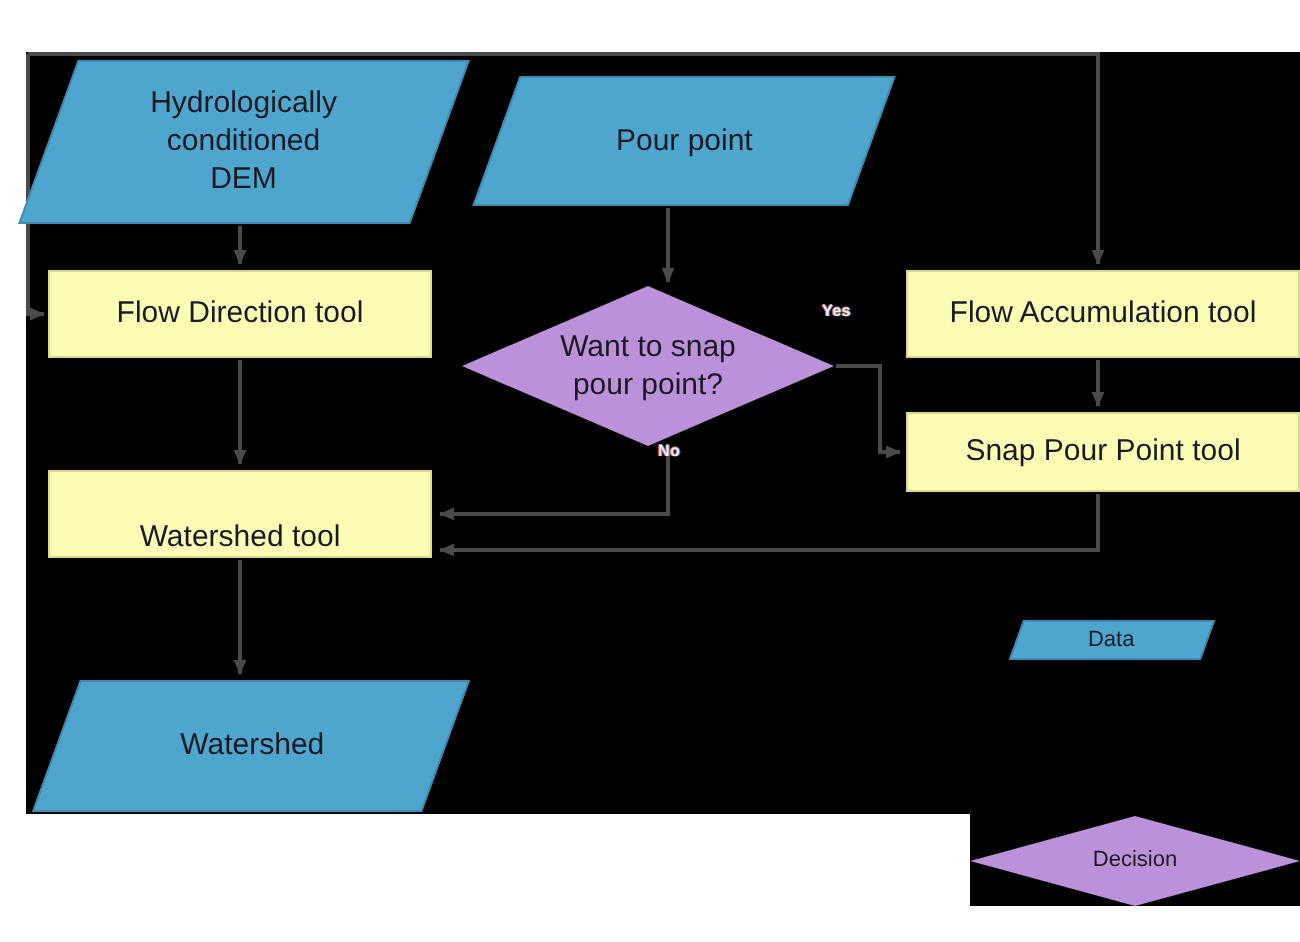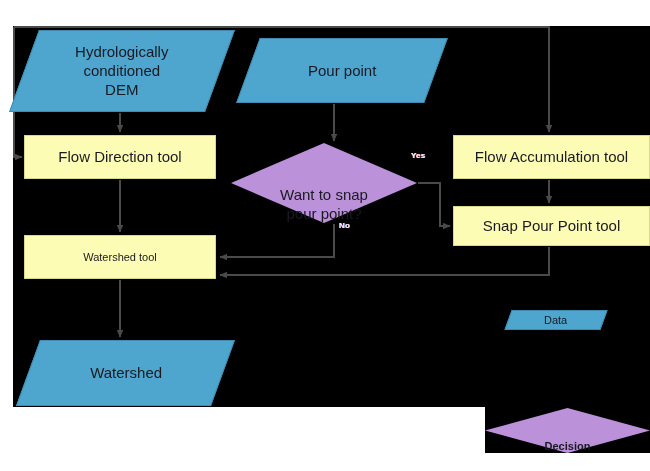"Want to snap" .shape-decision { align-items: flex-end -> center }
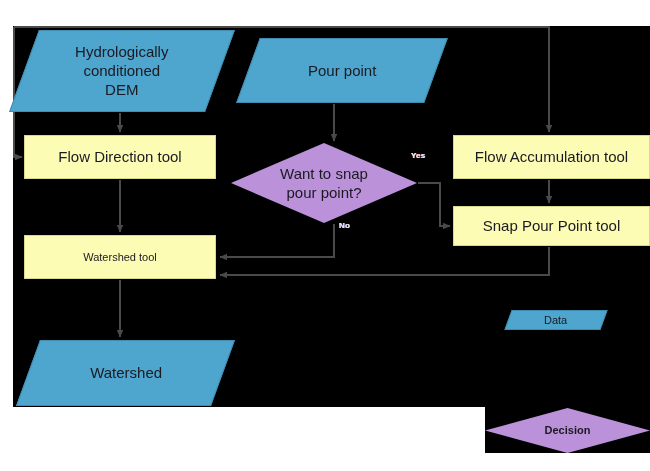"No" #label-no { left: 314px -> 304px }
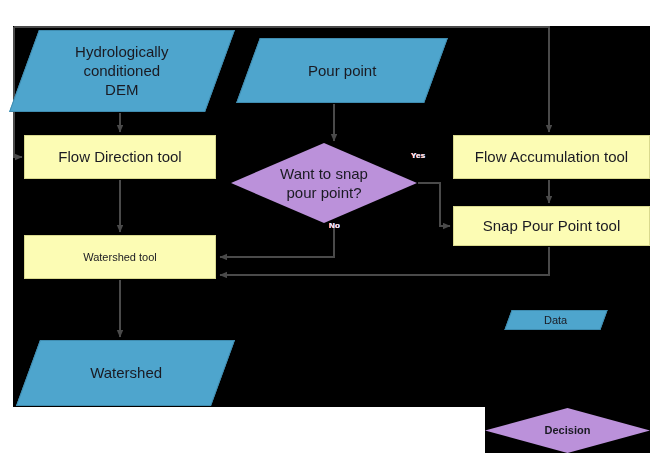"Watershed tool" #node-watershed-tl { align-items: none -> flex-end; font-size: 11px -> 15px }
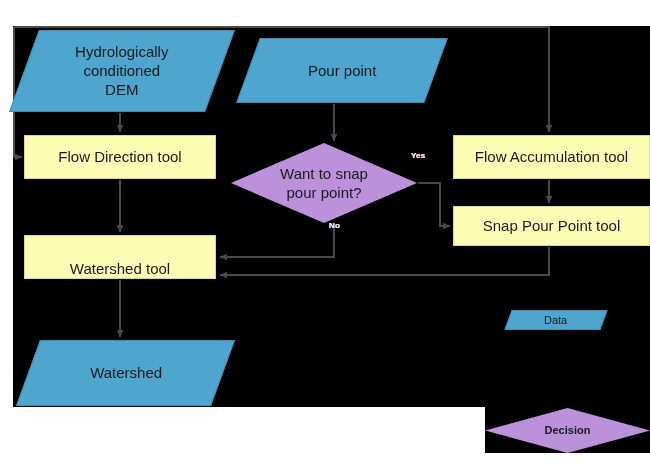"Decision" #legend-decision { font-weight: bold -> none }
